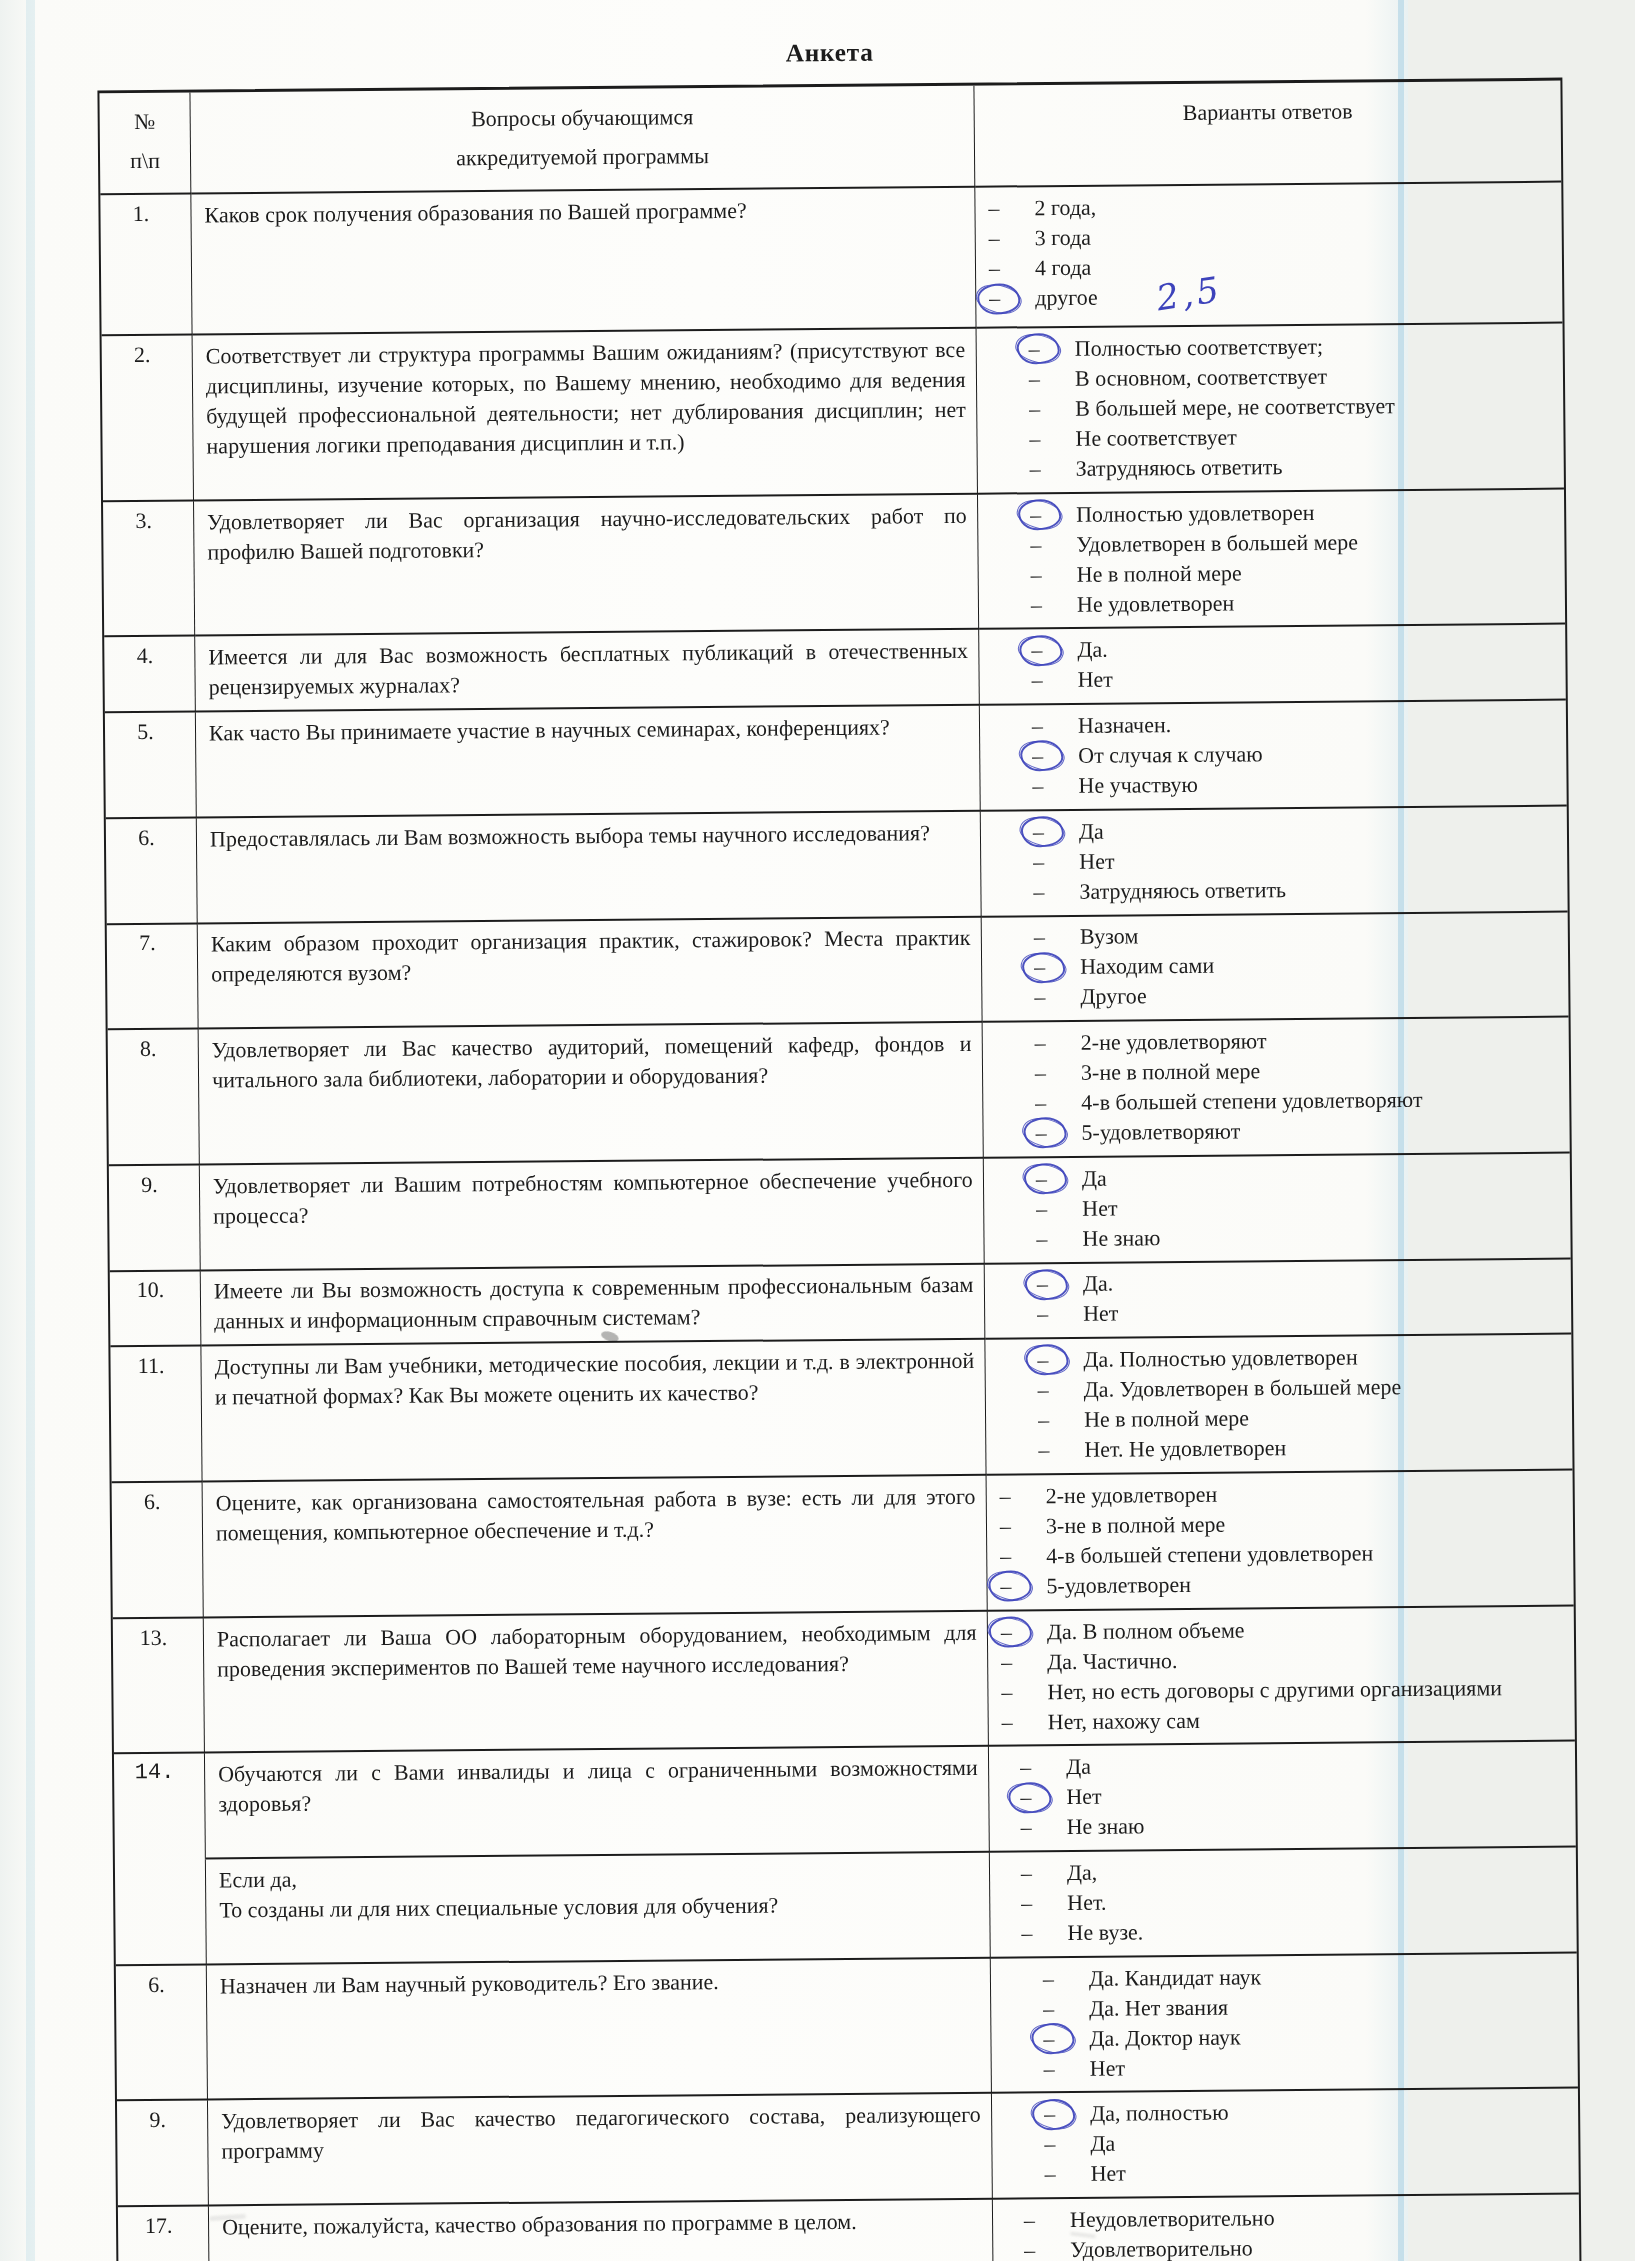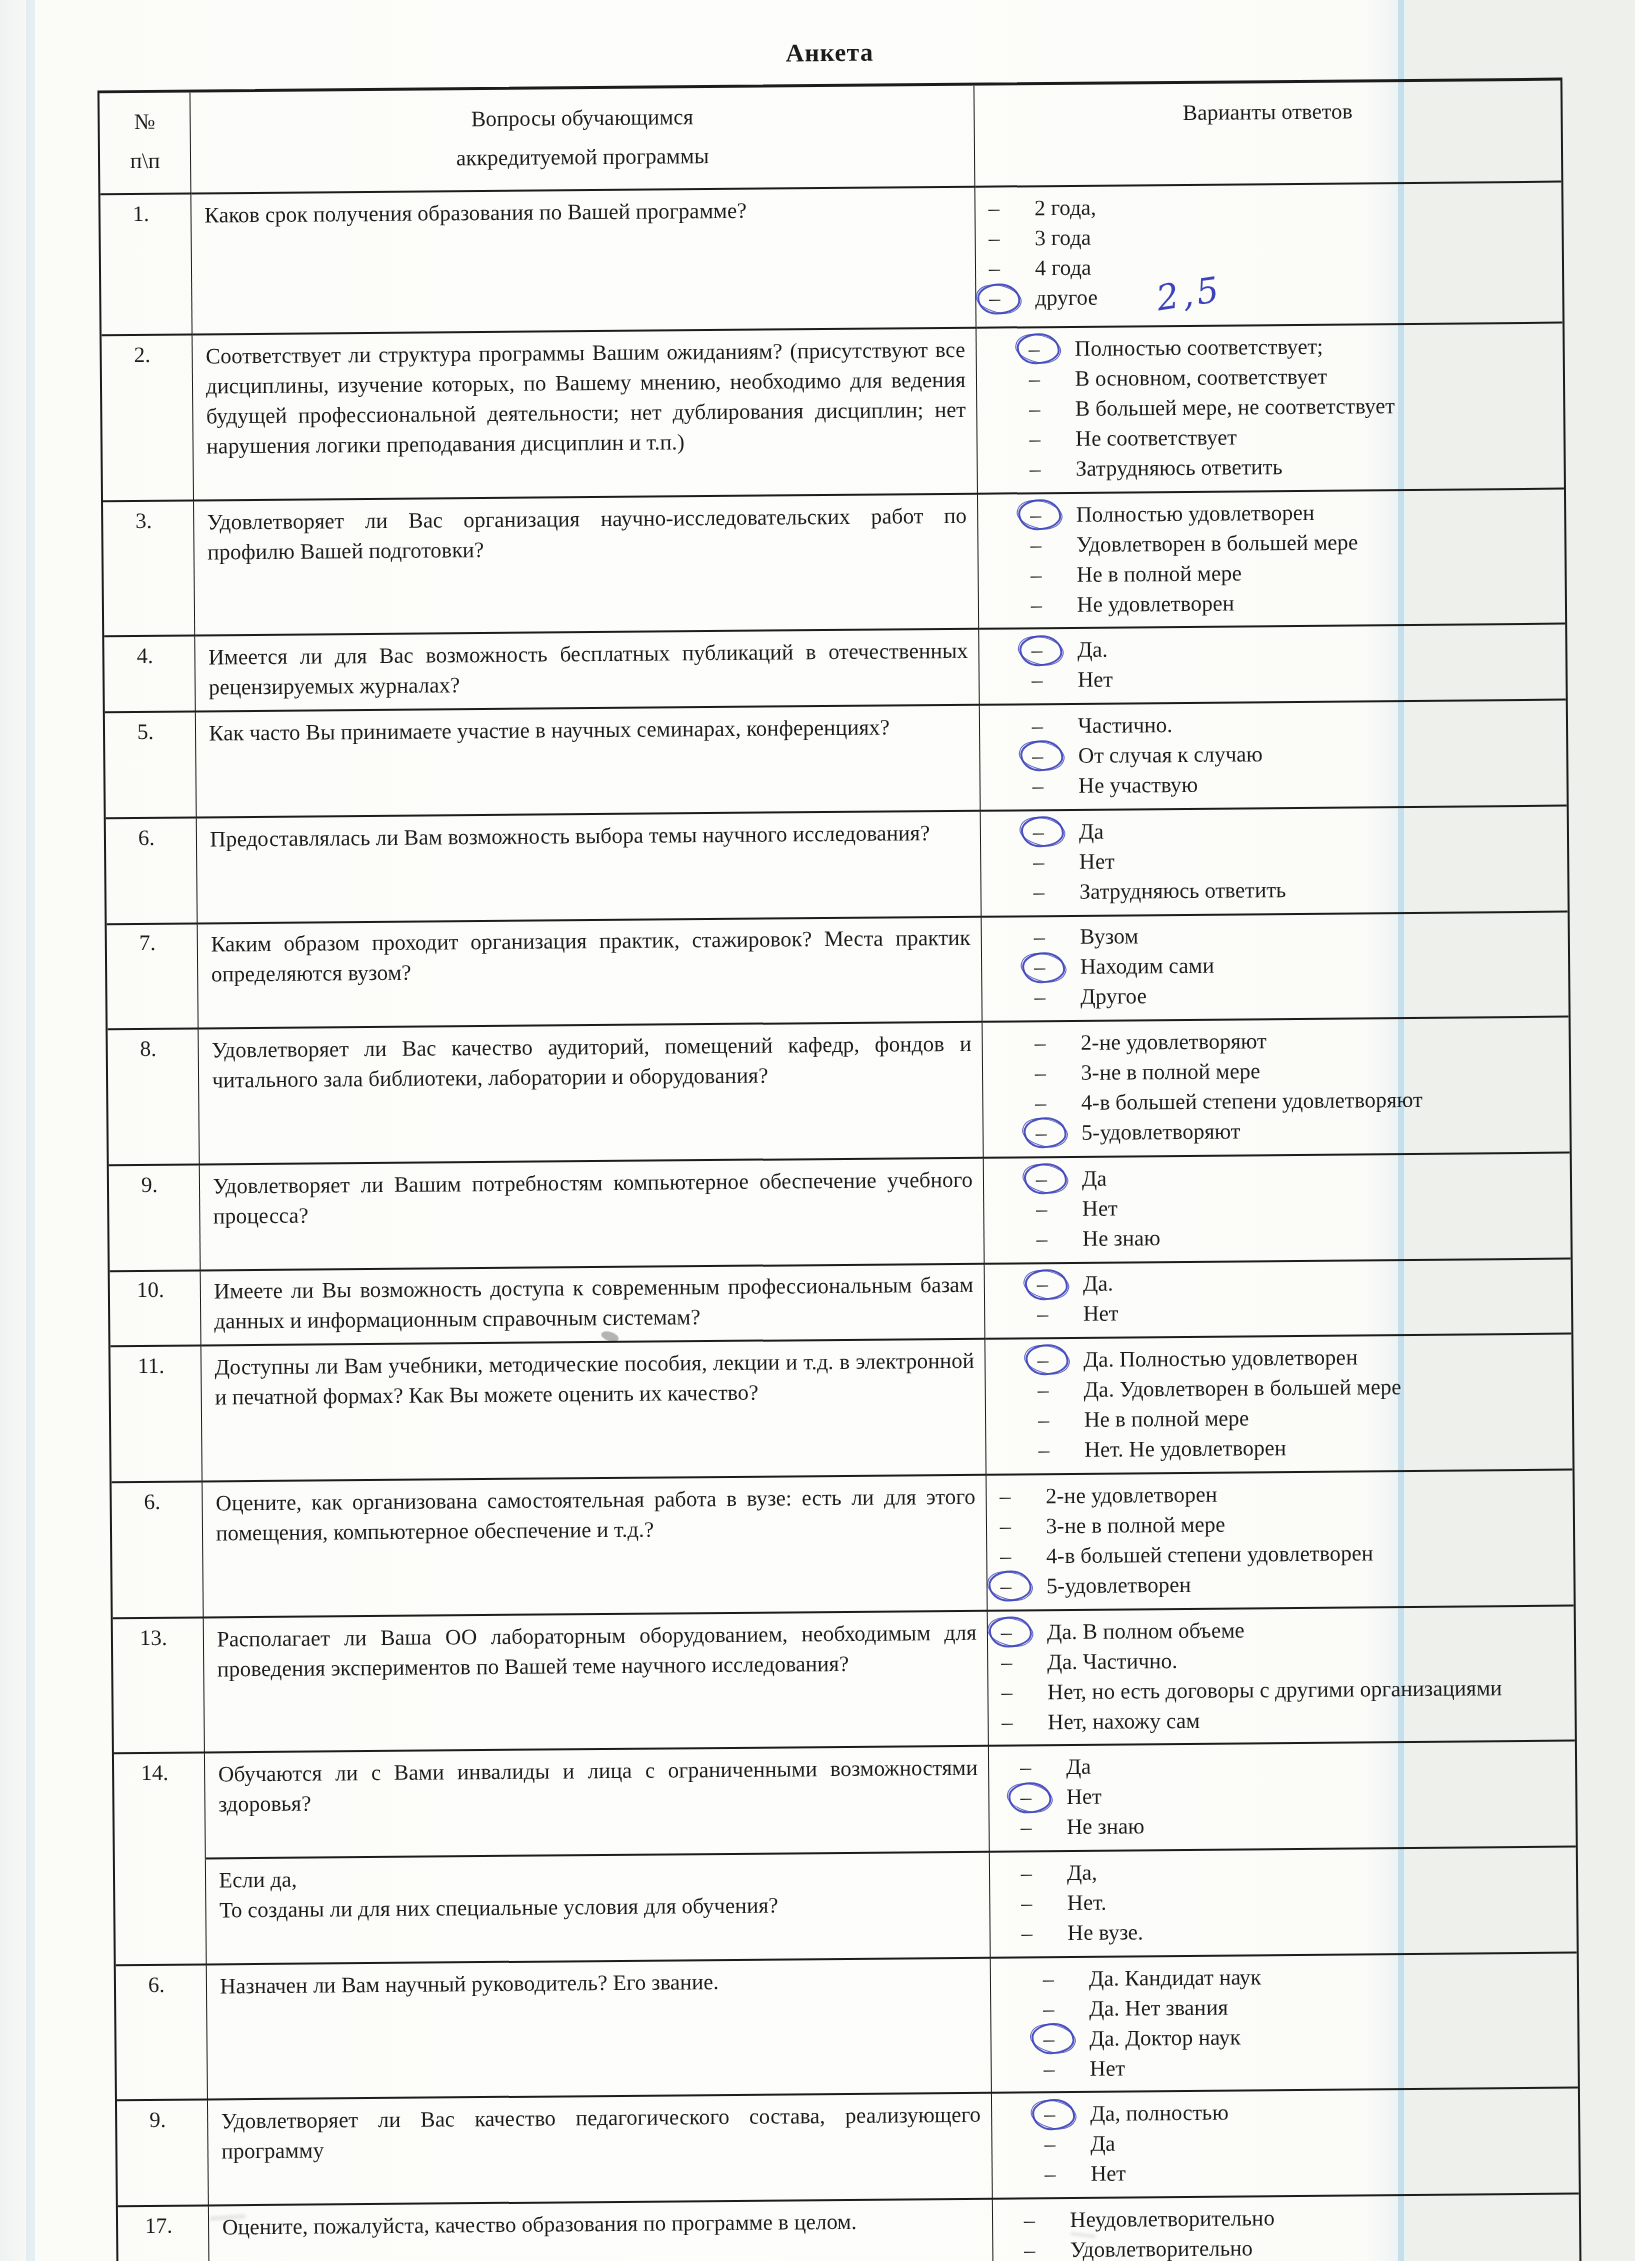"Частично." span.opt-text { text: Частично -> Назначен }
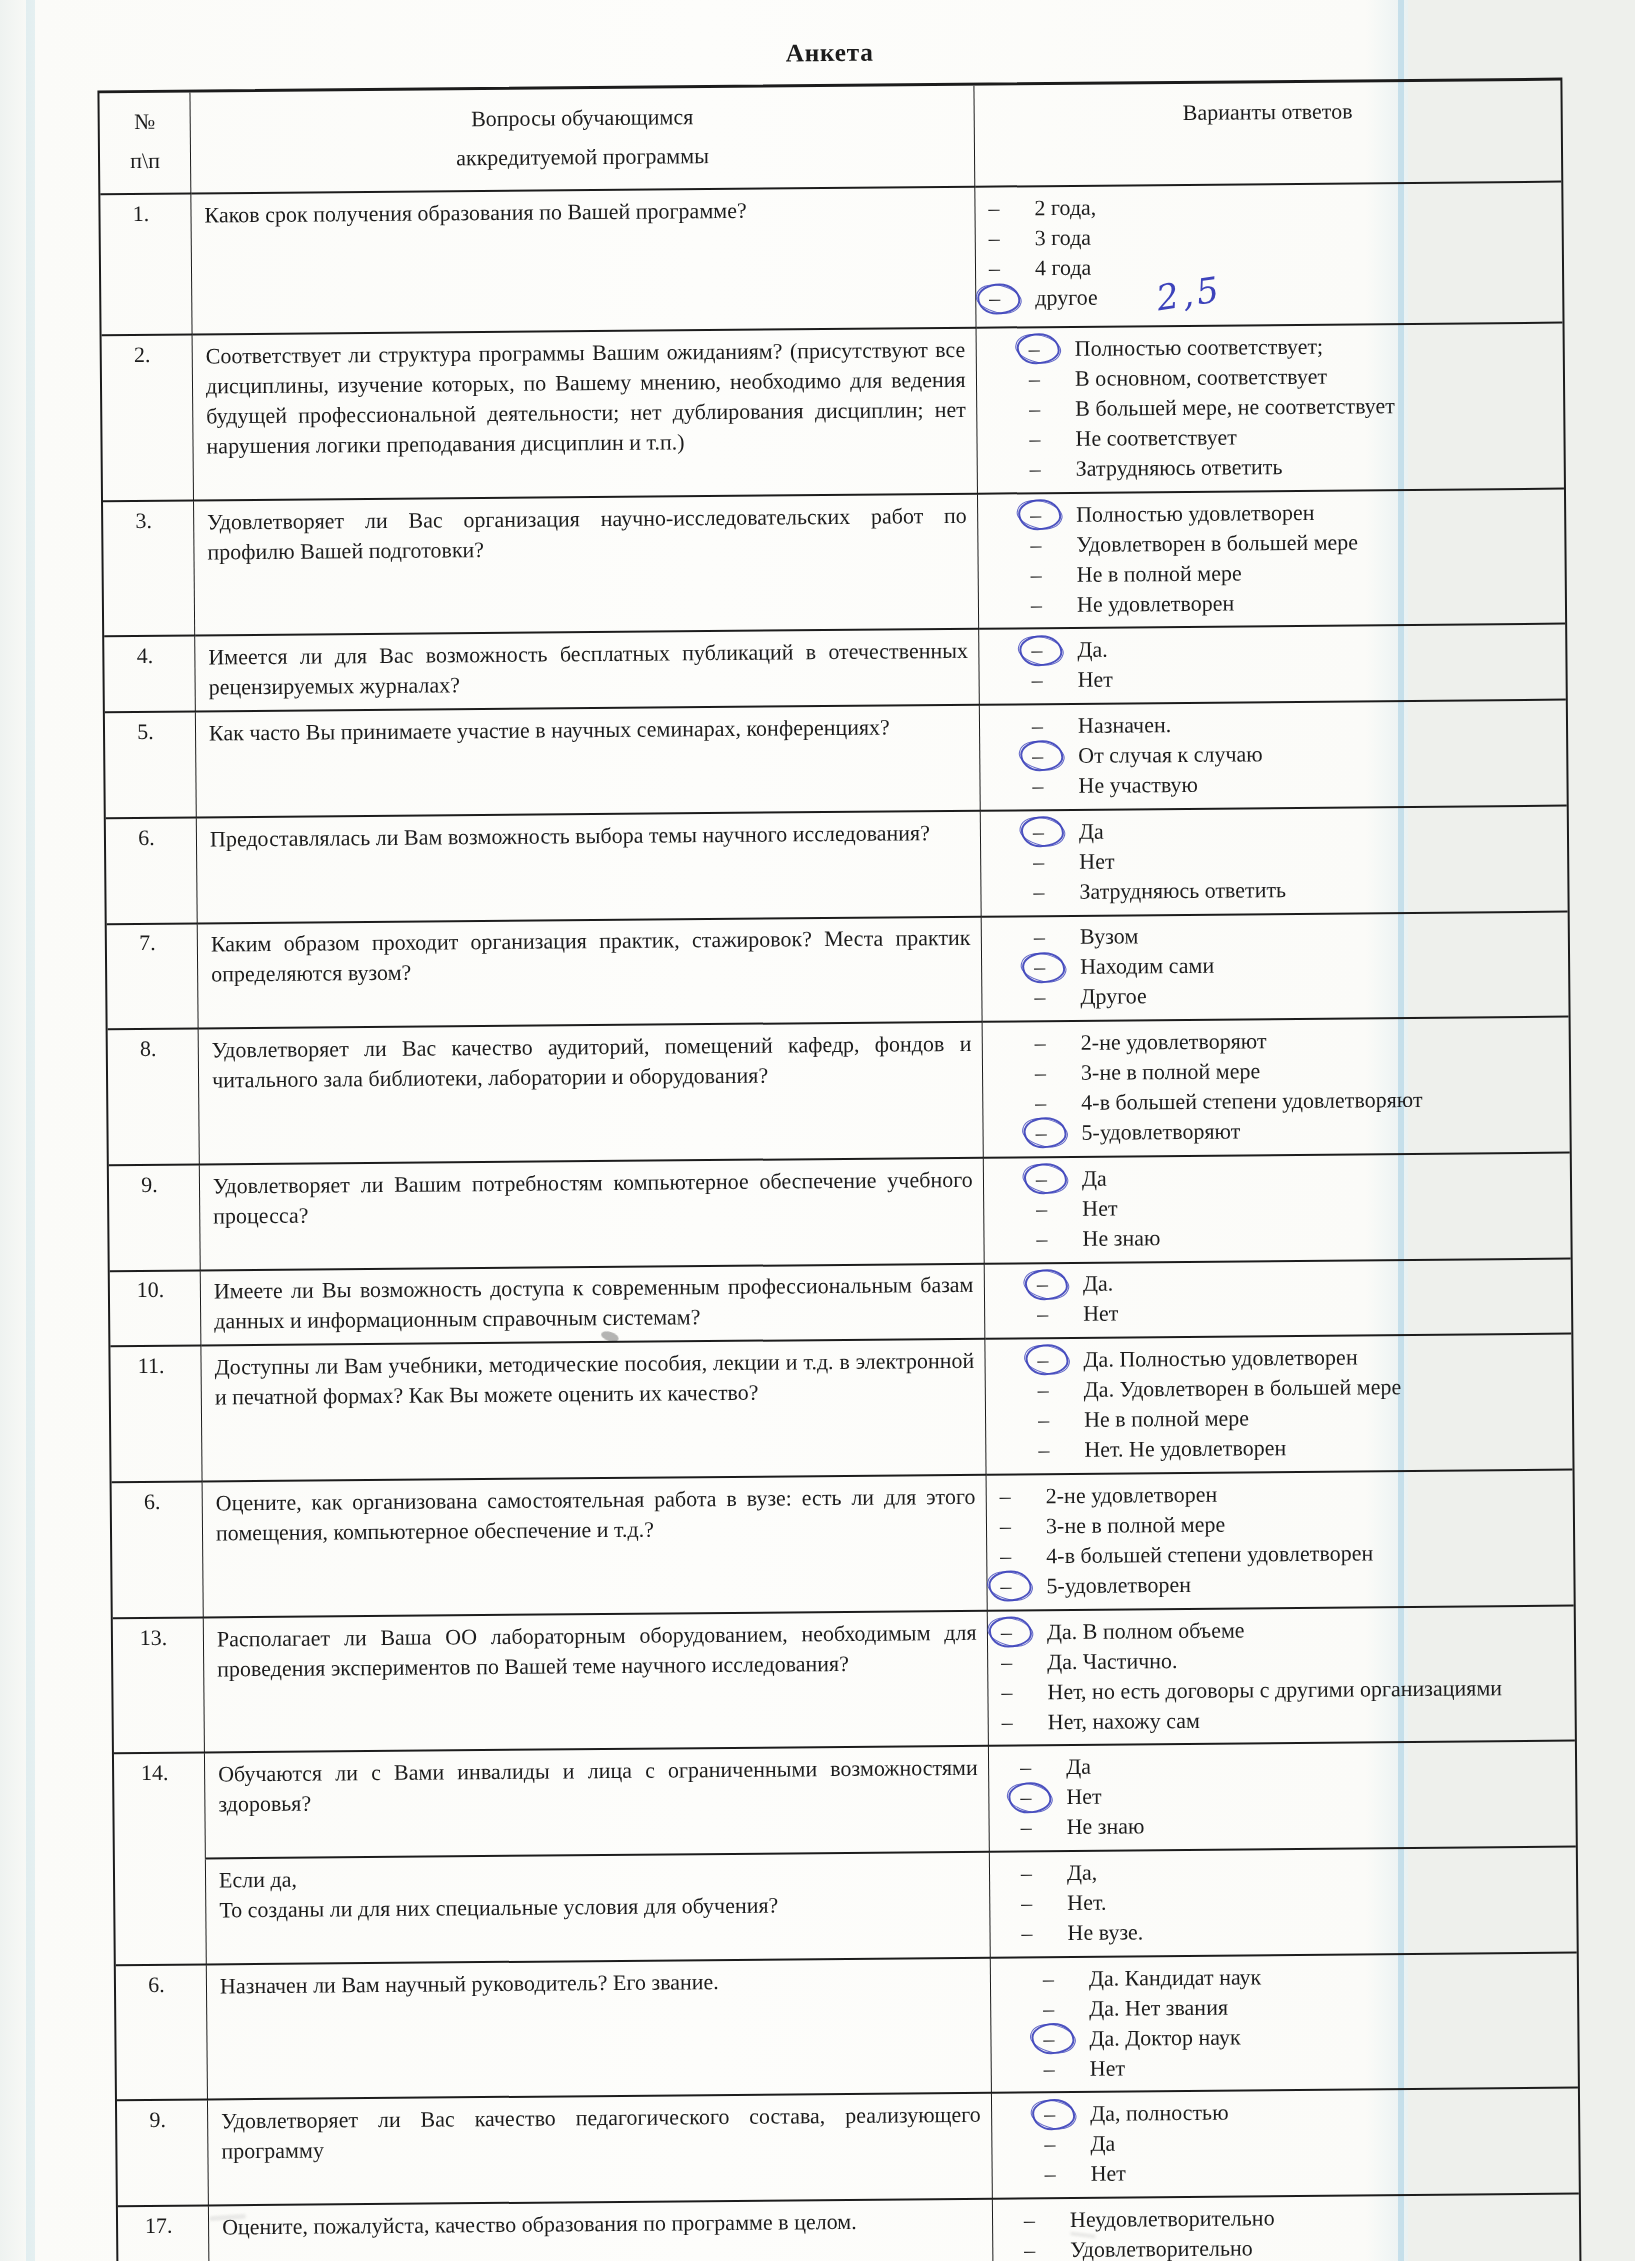"14." tr.join-next td.cell-num { font-family: none -> Liberation Mono, monospace }
